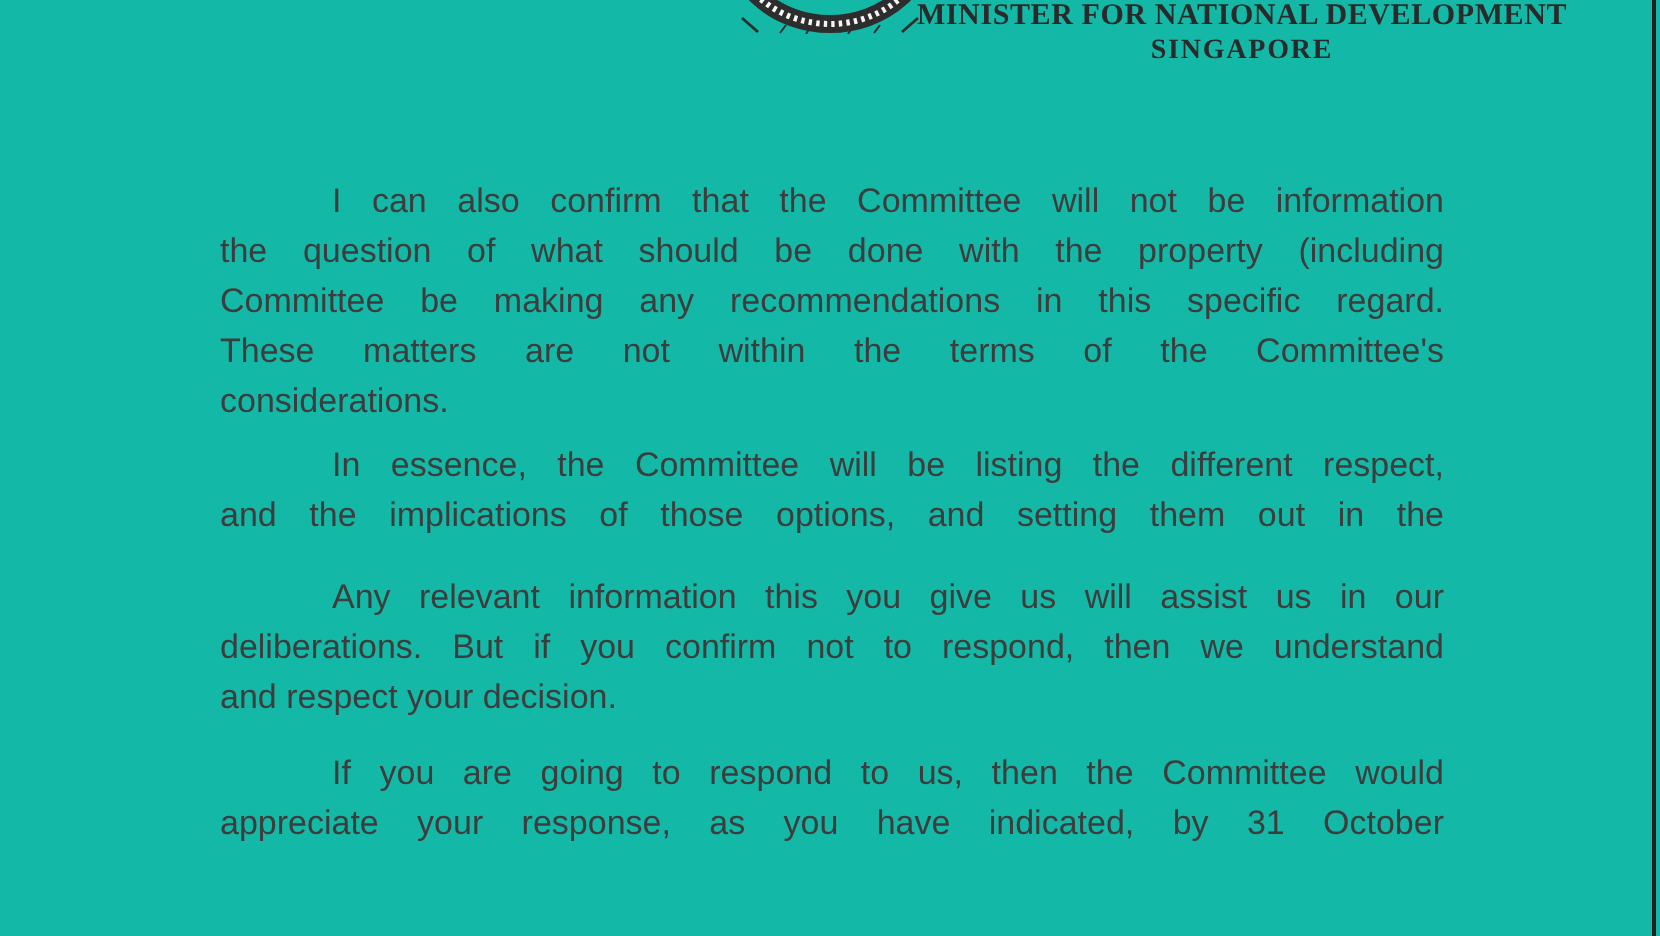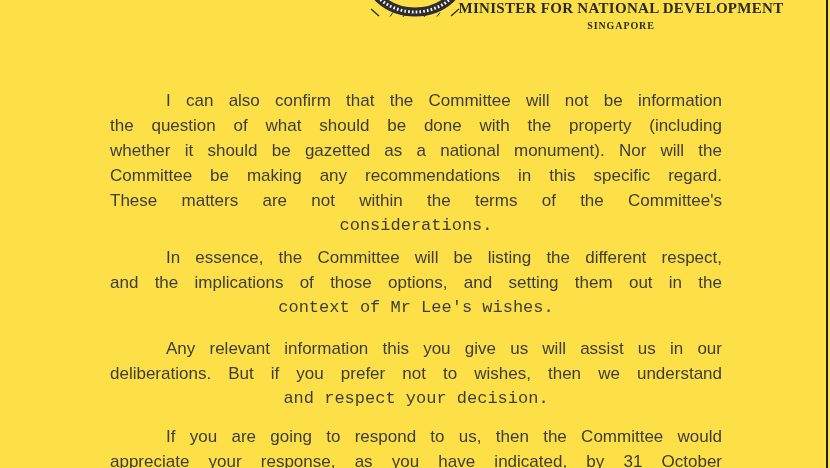"MINISTER FOR NATIONAL DEVELOPMENT" .page { background: #fde047 -> #14b8a6 }
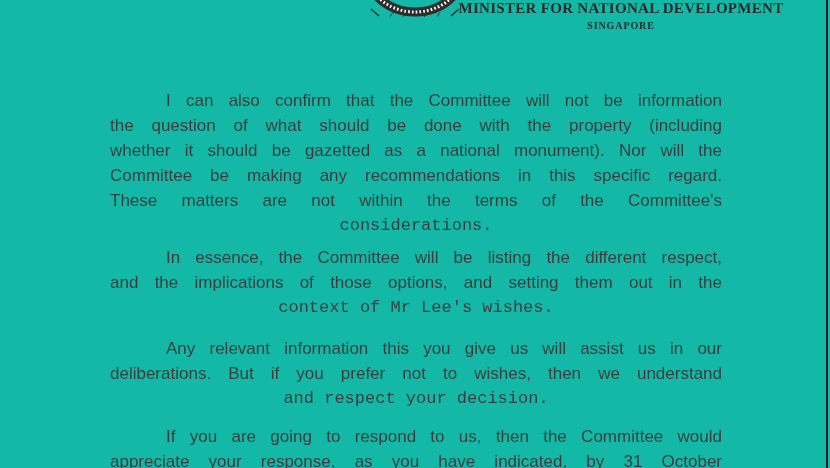"SINGAPORE" .hdr-country { font-size: 10px -> 14px }
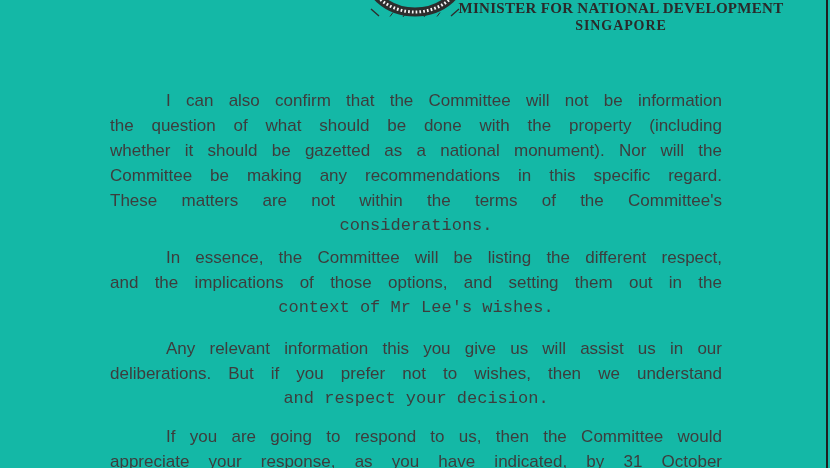"whether it should be gazetted" div.jline { html: <div>whether it should be gazetted as a national monument). Nor will the</div> -> none }
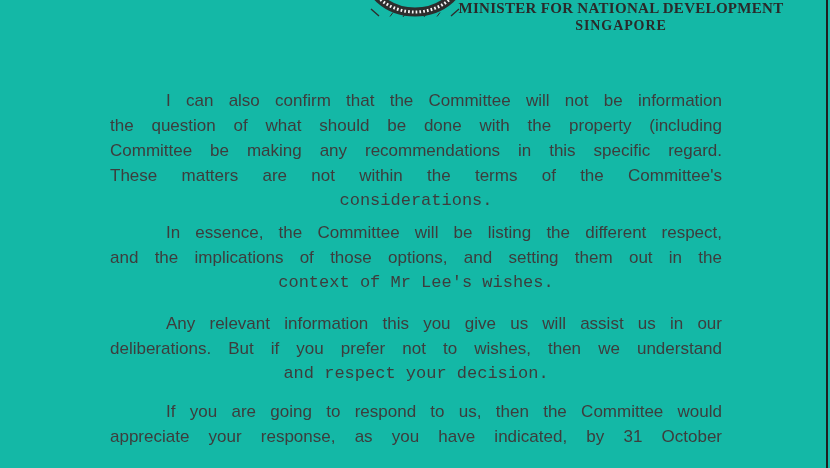"considerations." .lline { font-family: Liberation Mono, monospace -> none; text-align: center -> left }
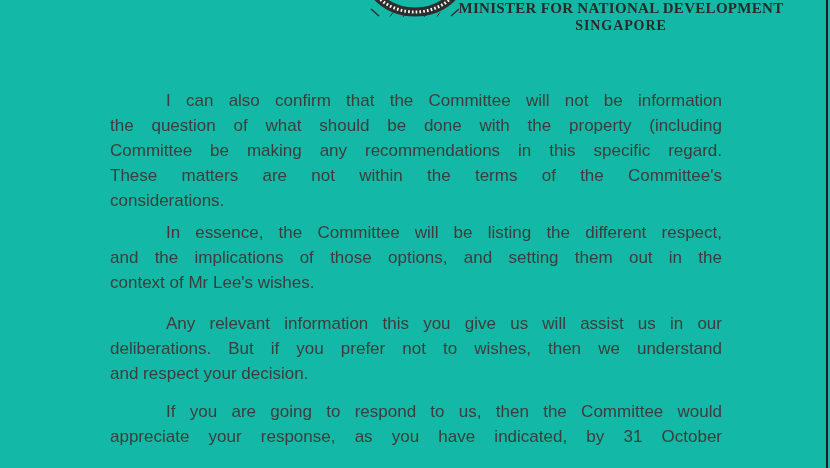"context of Mr Lee's wishes." div.lline { html: <div>context of Mr Lee's wishes.</div> -> none }
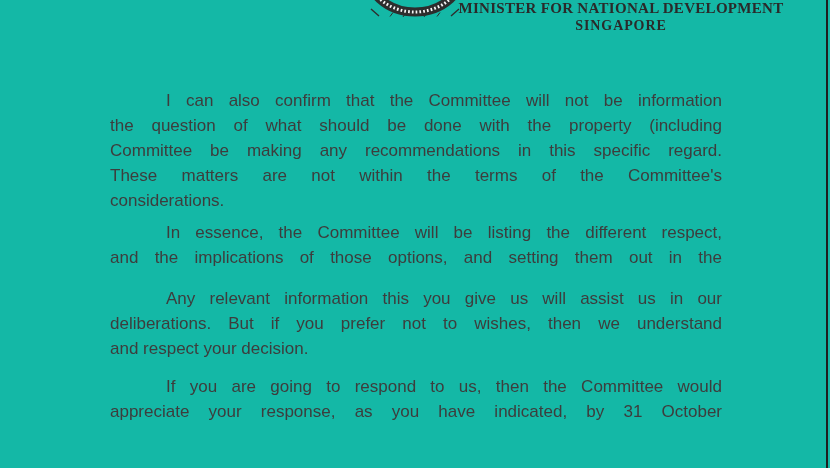"deliberations. But if you prefer" div.jline { text: prefer not to wishes -> confirm not to respond }
